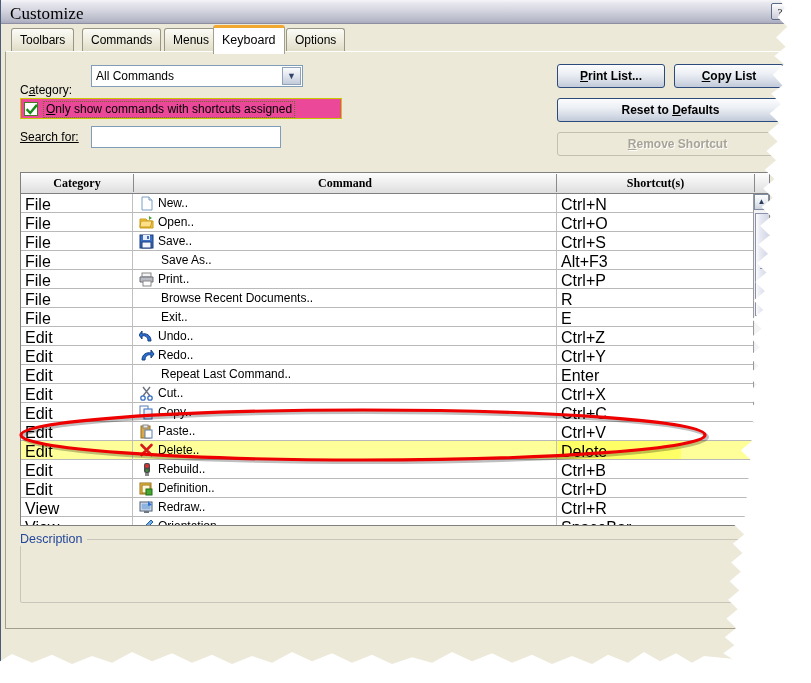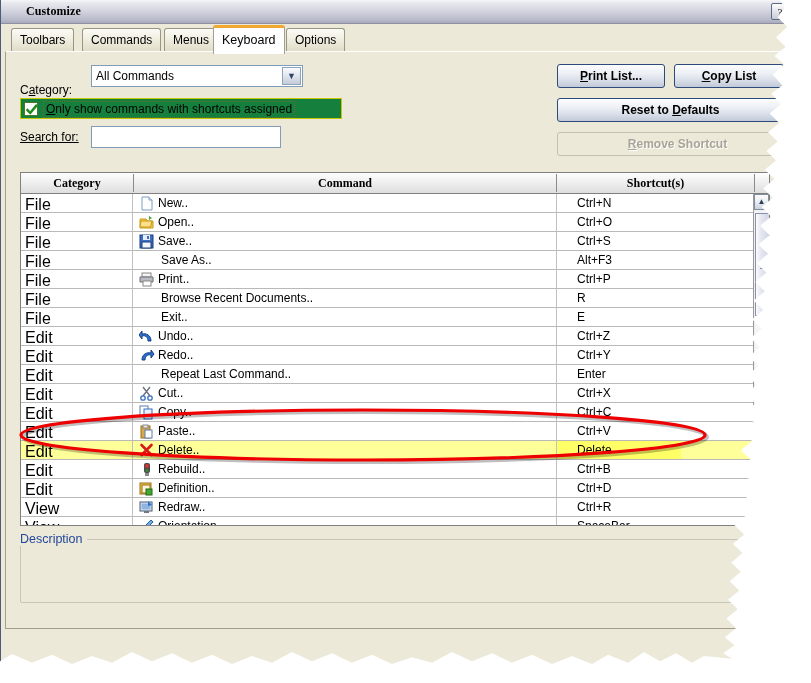"Customize" #title-text { font-size: 12px -> 17px; font-weight: bold -> normal; left: 25px -> 9px }
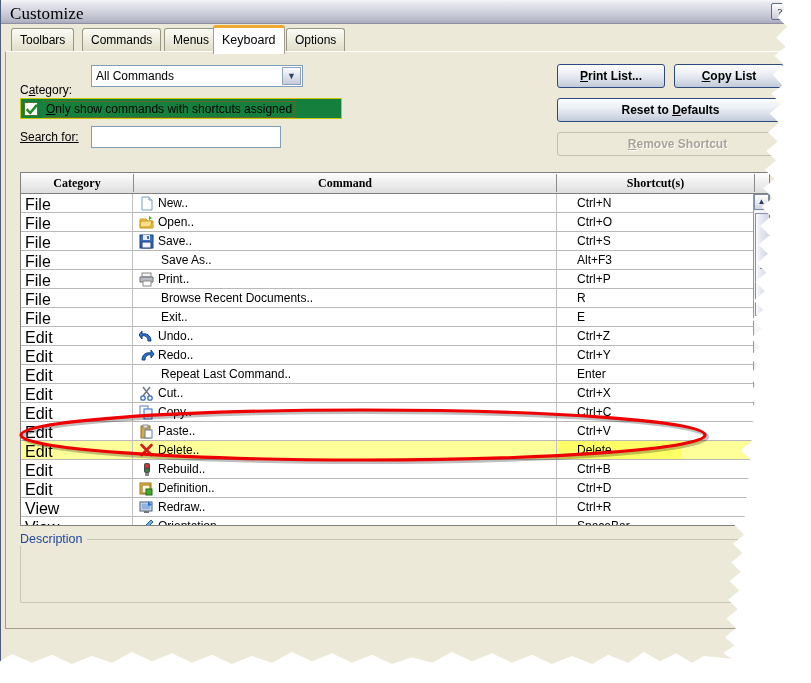"Only show commands with shortcuts" #only-show-row { background: #15803d -> #ec4899 }
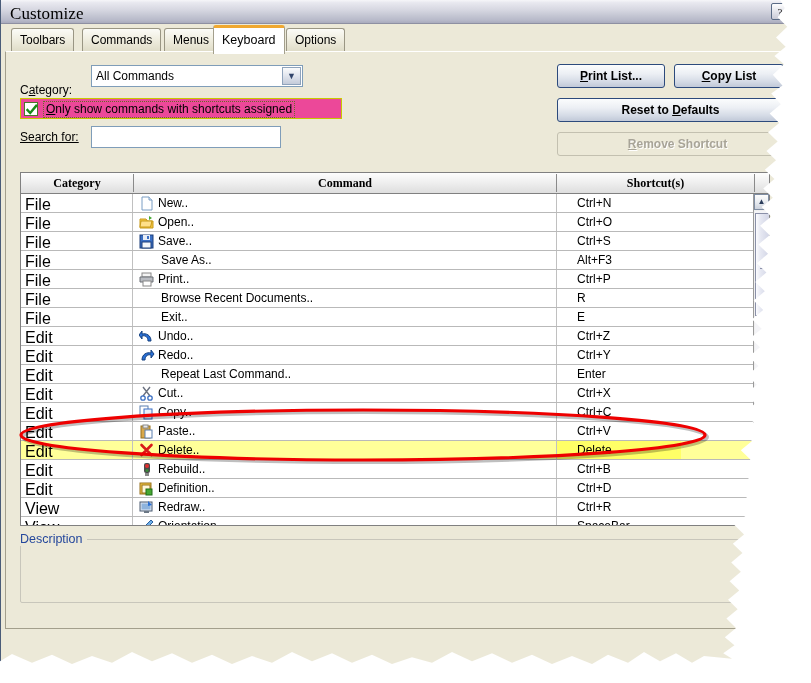"Ctrl+N" .sc { font-size: 12px -> 16px; margin-left: 16px -> none }
